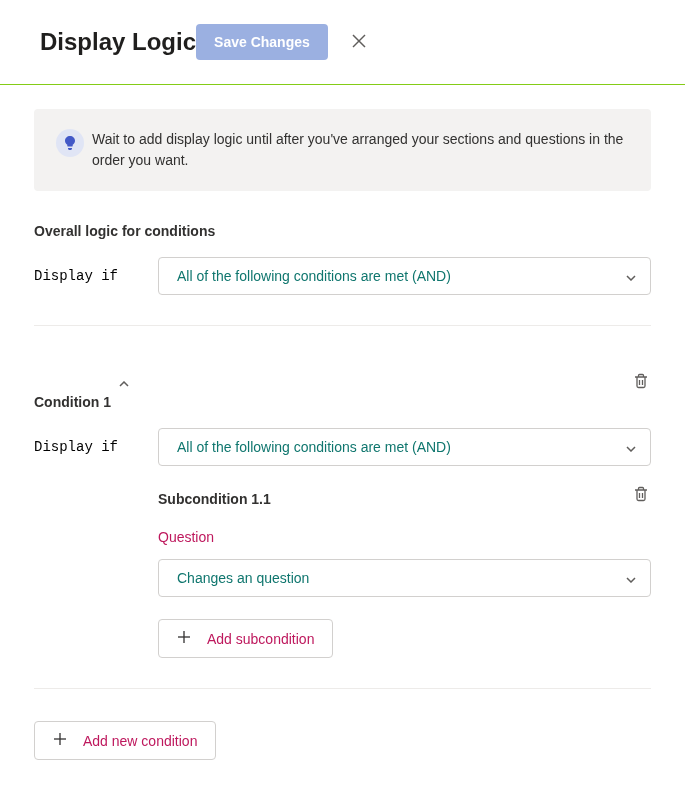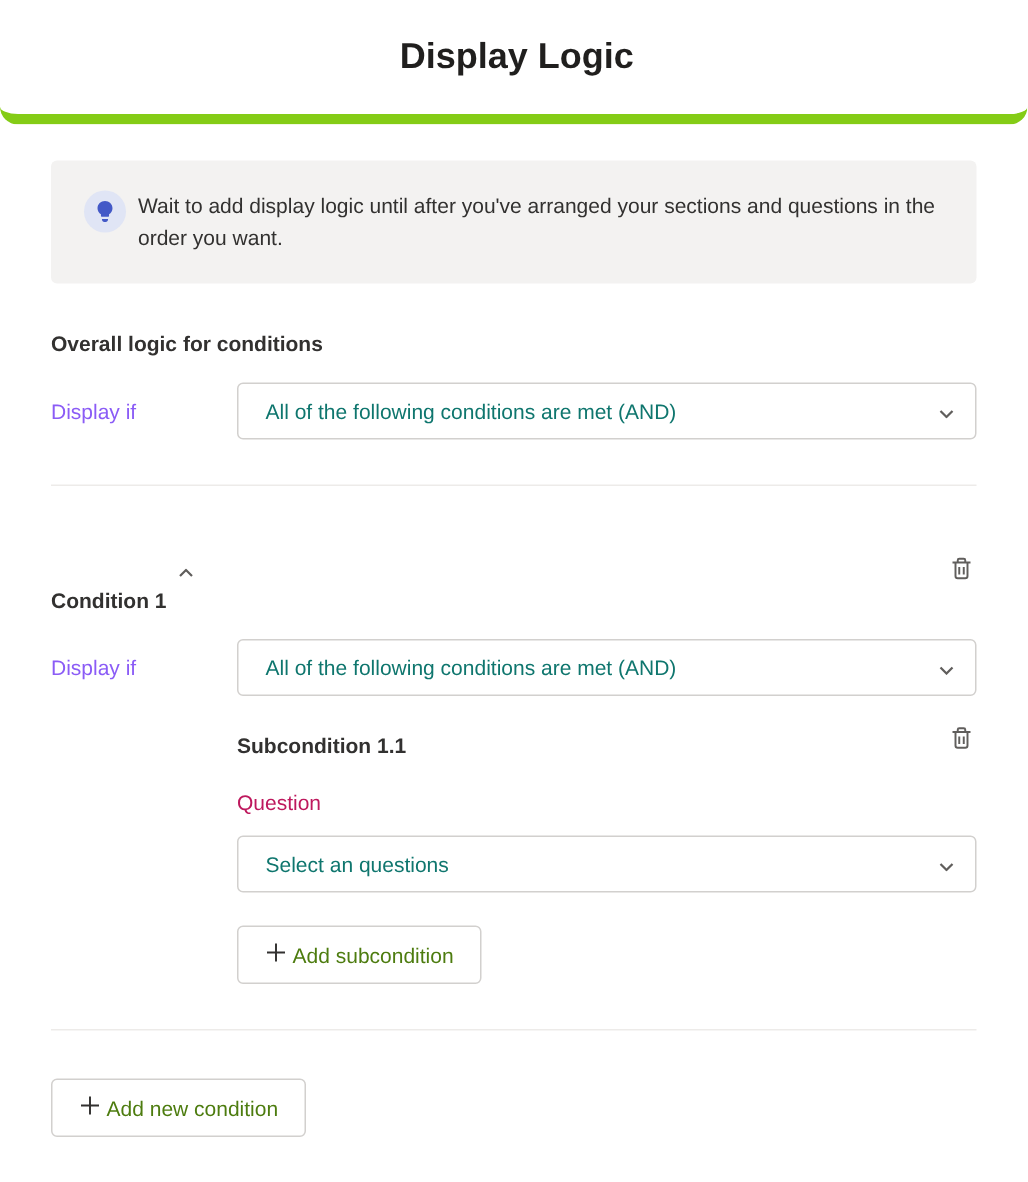"Display Logic" .header { border-bottom: 7px solid #84cc16 -> 1px solid #84cc16; border-radius: 12px -> none; justify-content: center -> flex-start }
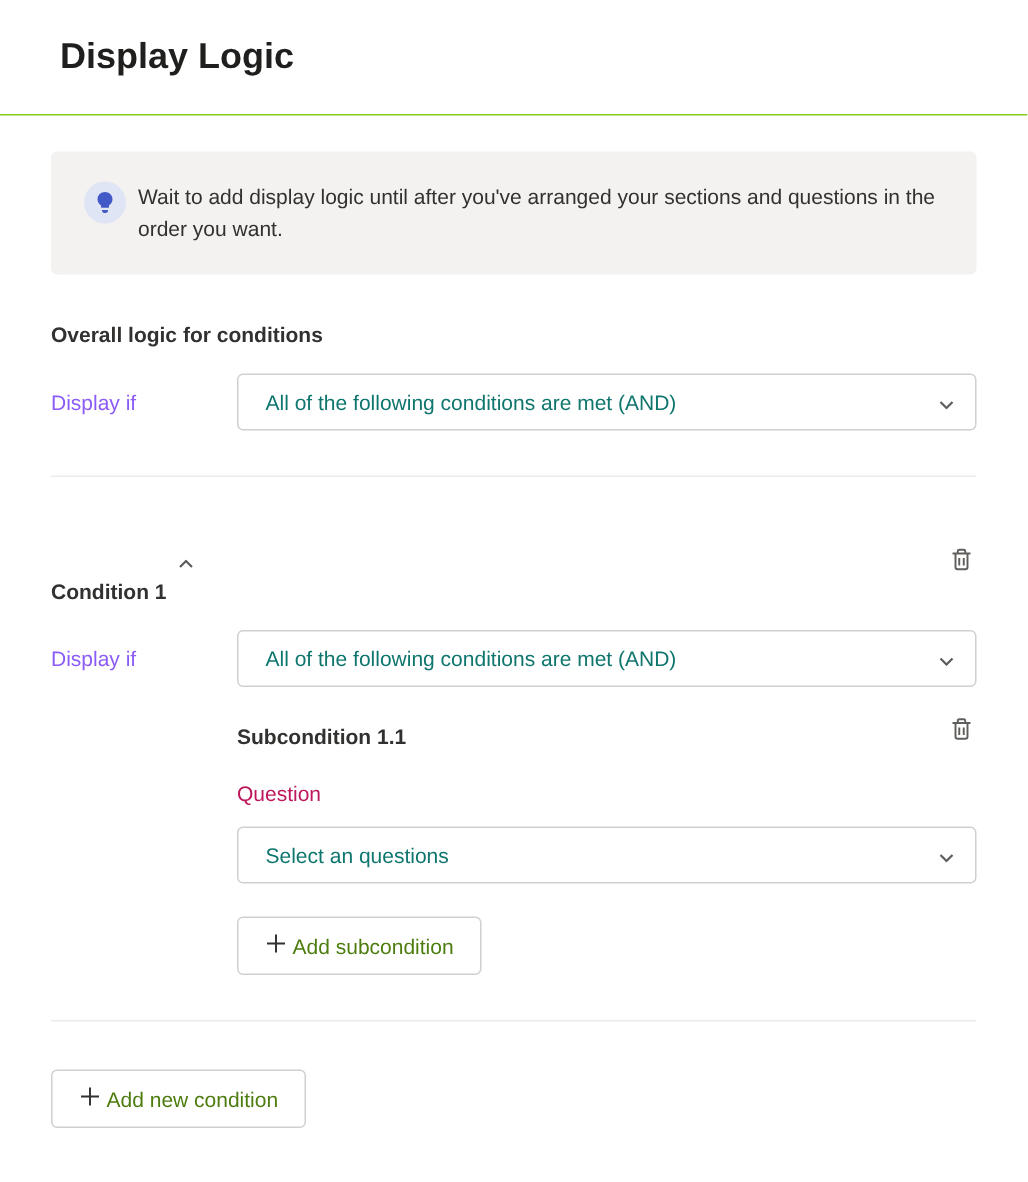"Save Changes" div.header-actions { html: none -> <div> <button> <span>Save Changes</span> </button> <button> <span> <svg> <line></line> <line></line> </svg> </span> </button> </div> }
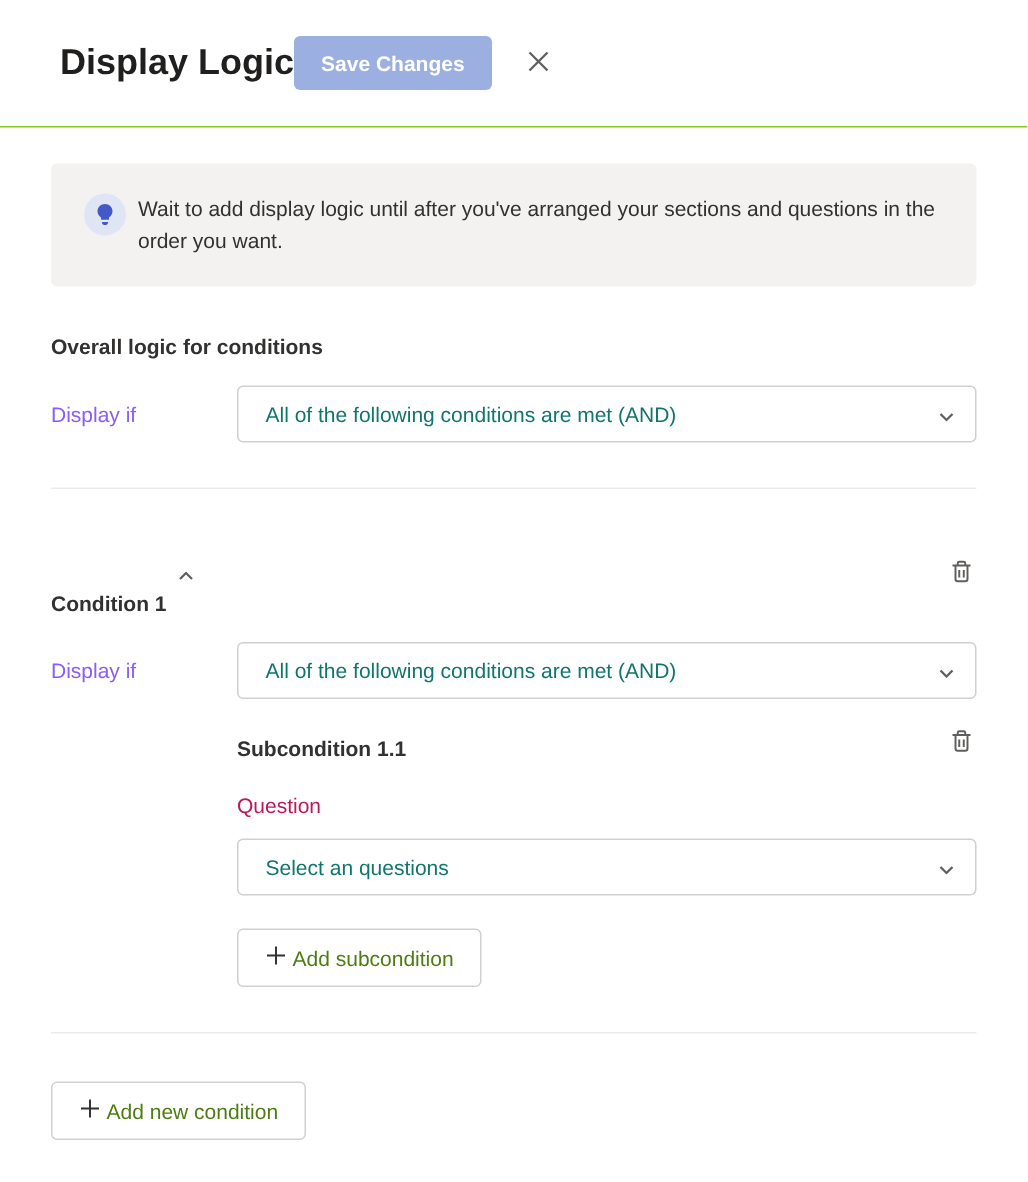"Display if" .field-label { color: #8b5cf6 -> #000000; font-family: none -> Liberation Mono, monospace }
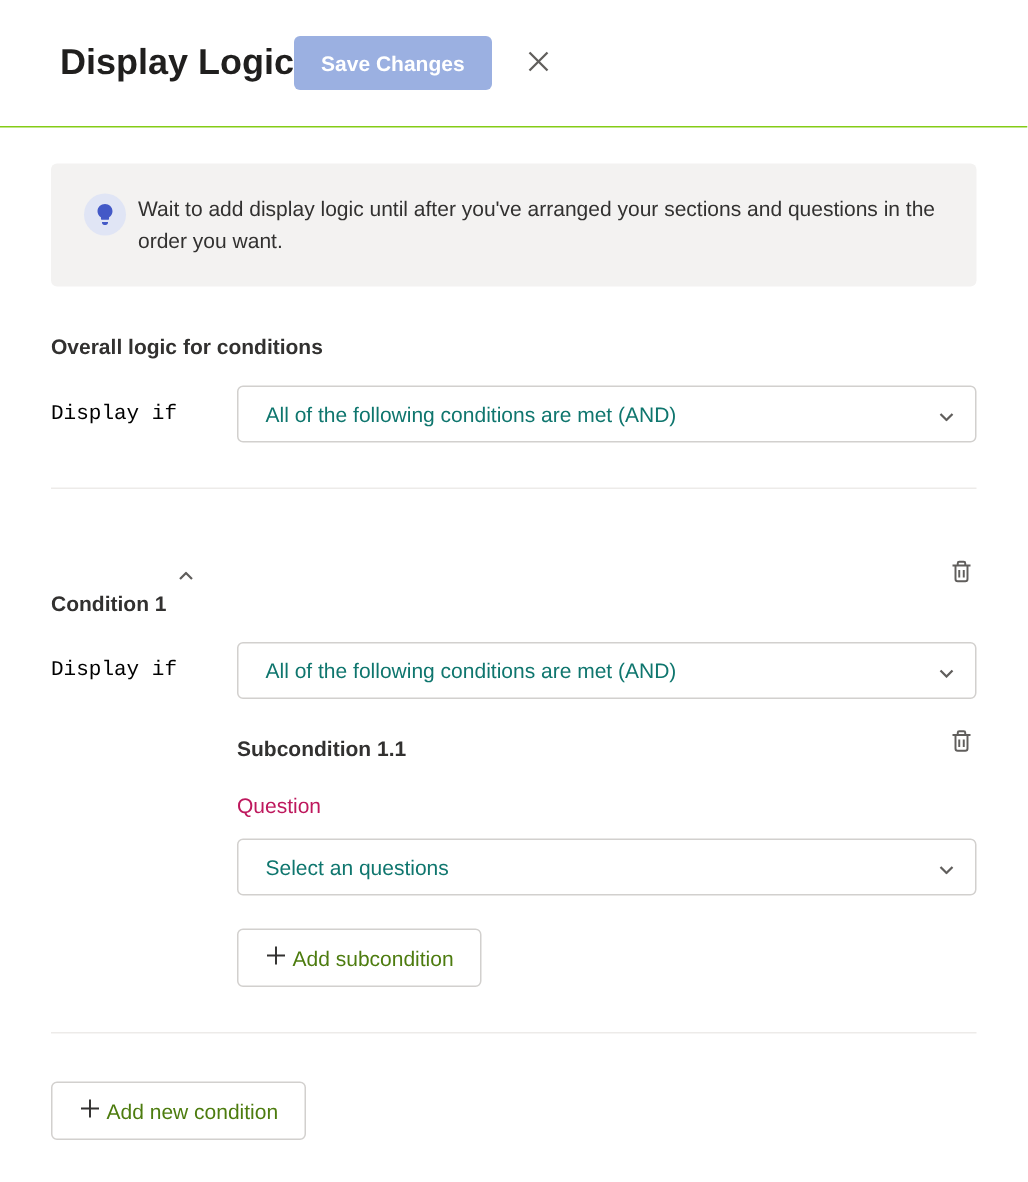"Select an questions" span { text: Select an questions -> Changes an question }
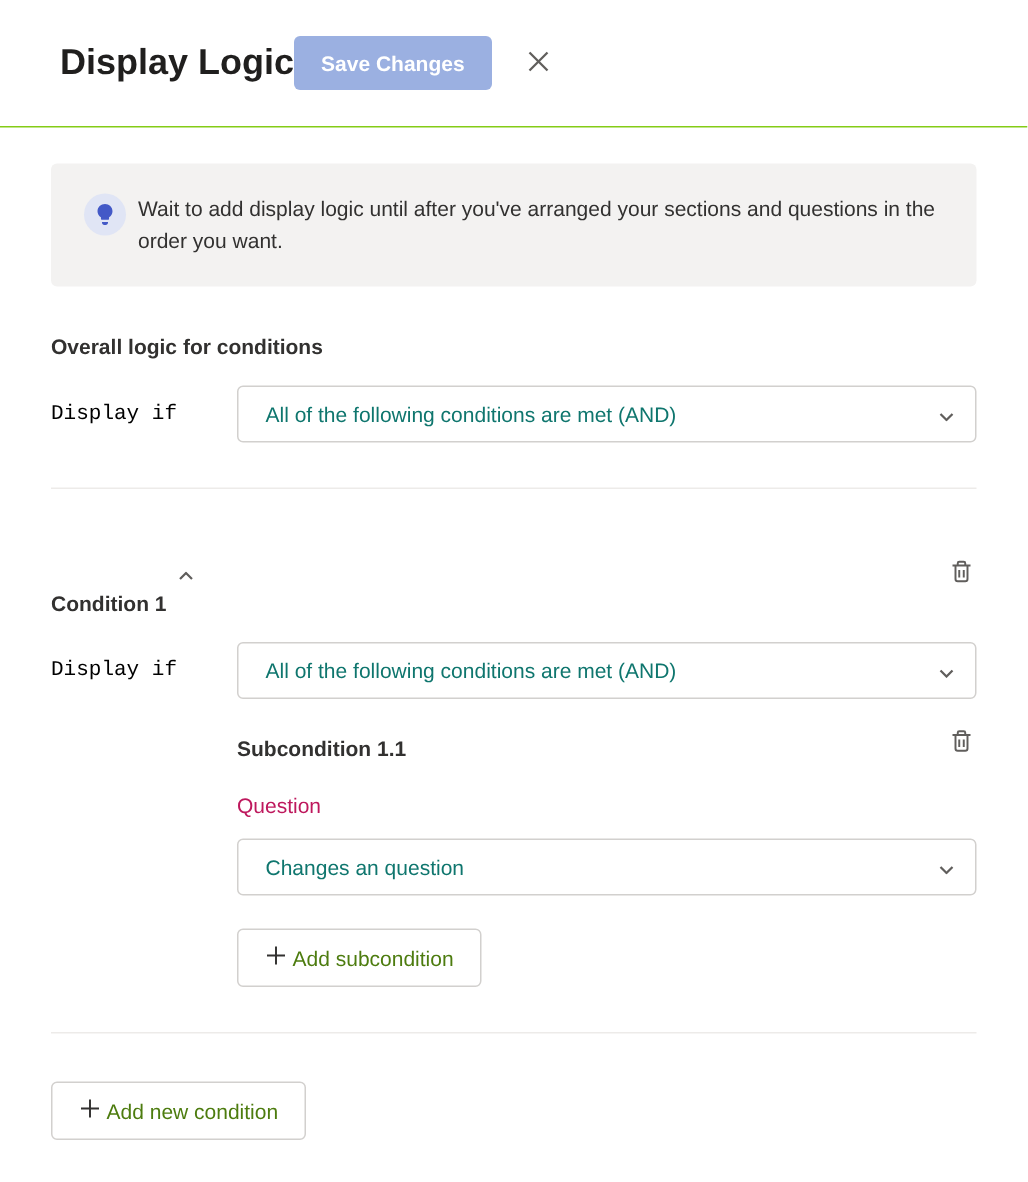"Add subcondition" .outline-btn { color: #4d7c0f -> #be185d; gap: 4px -> 16px }
